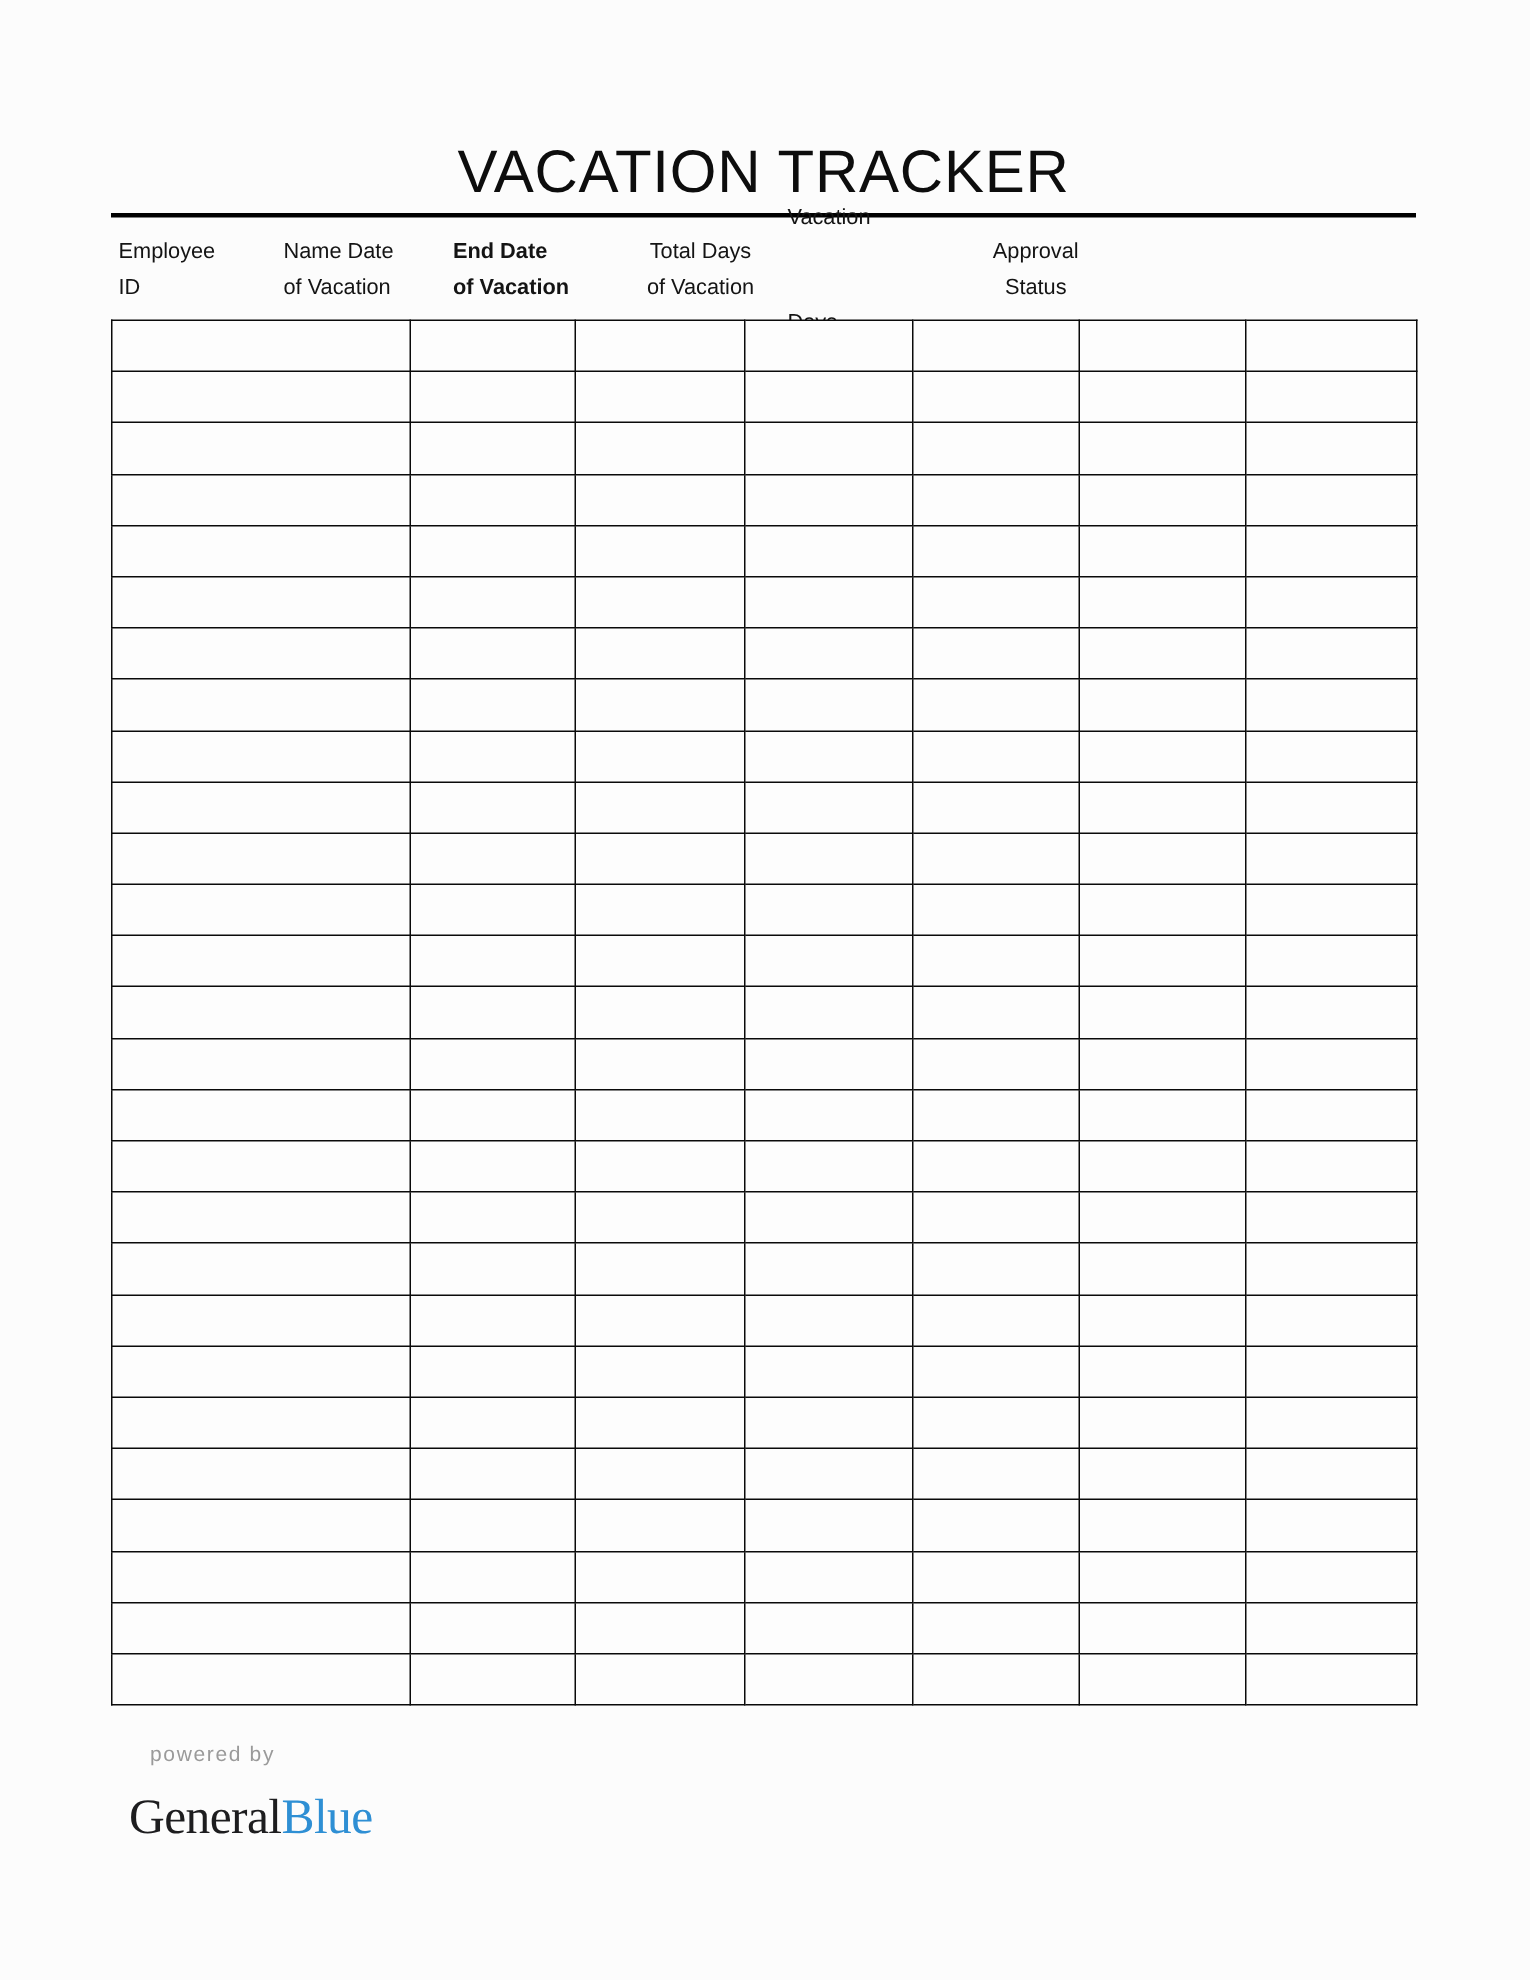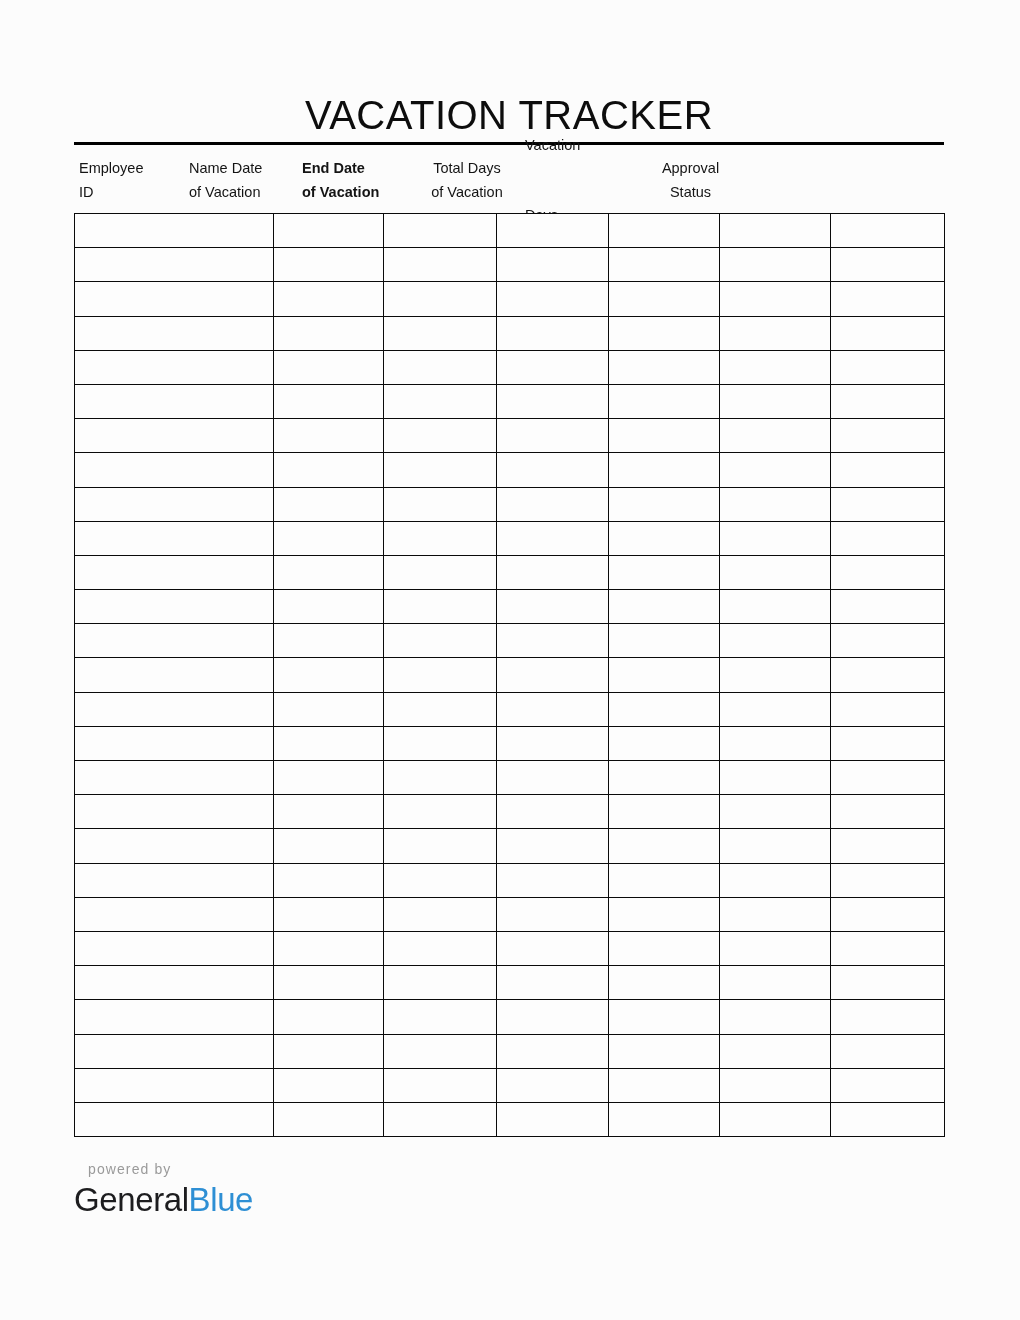"powered by" .footer { left: 74px -> 86px }
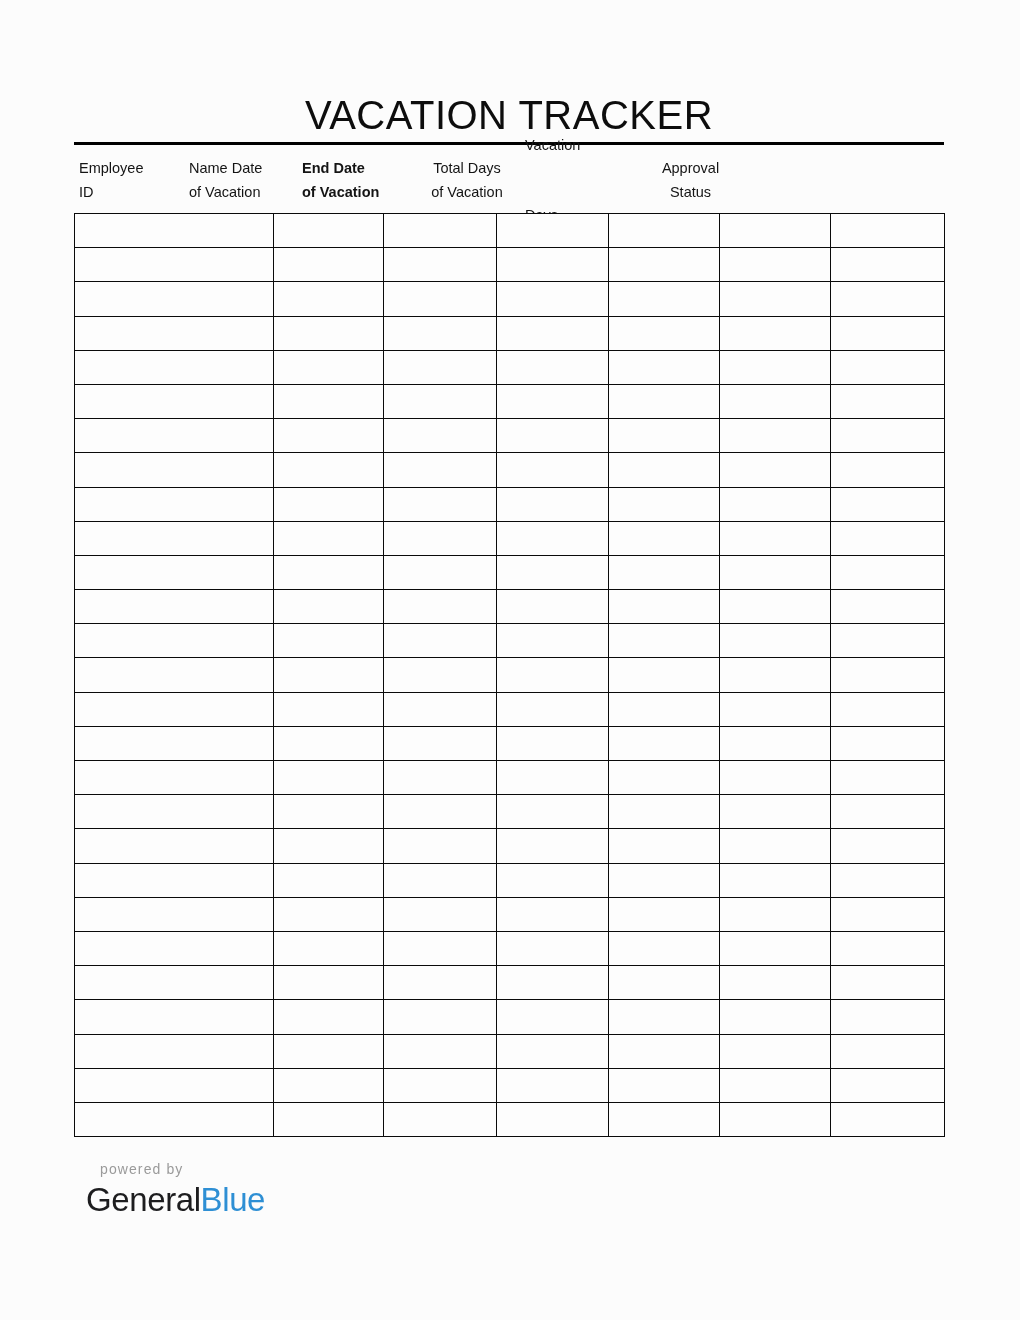"GeneralBlue" .logo { font-family: none -> Liberation Serif, serif; margin-top: 2px -> 14px }
